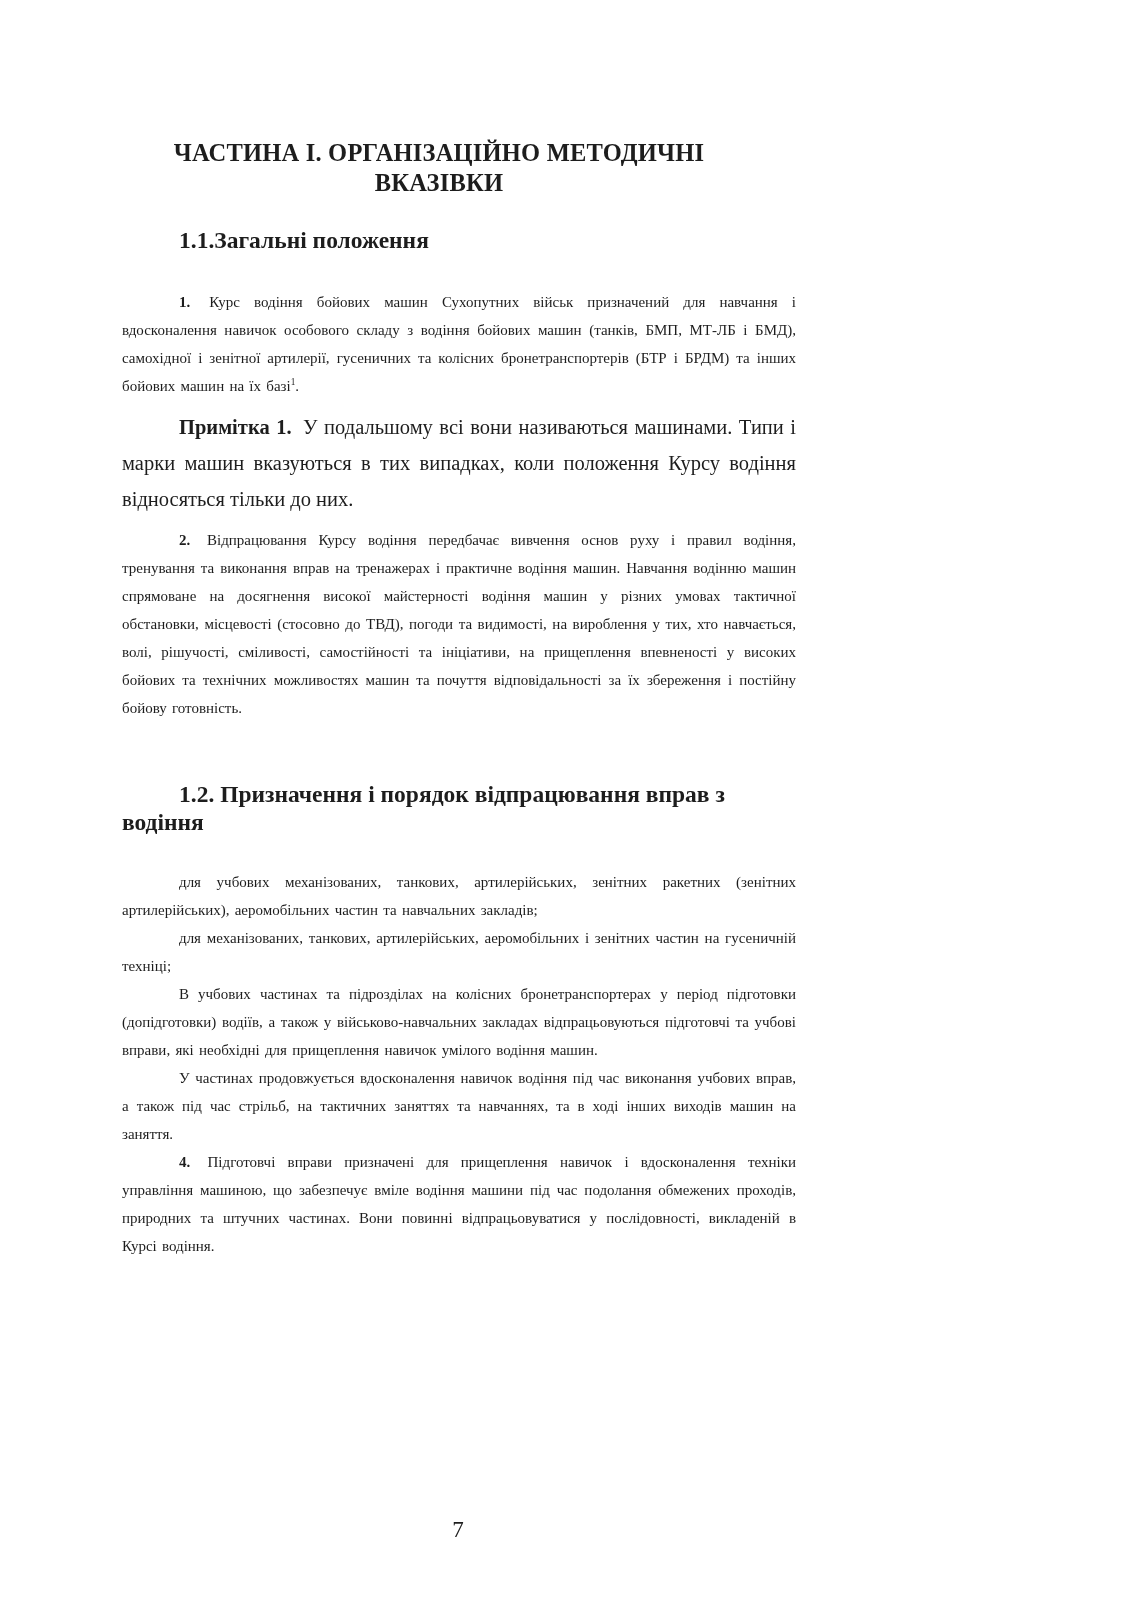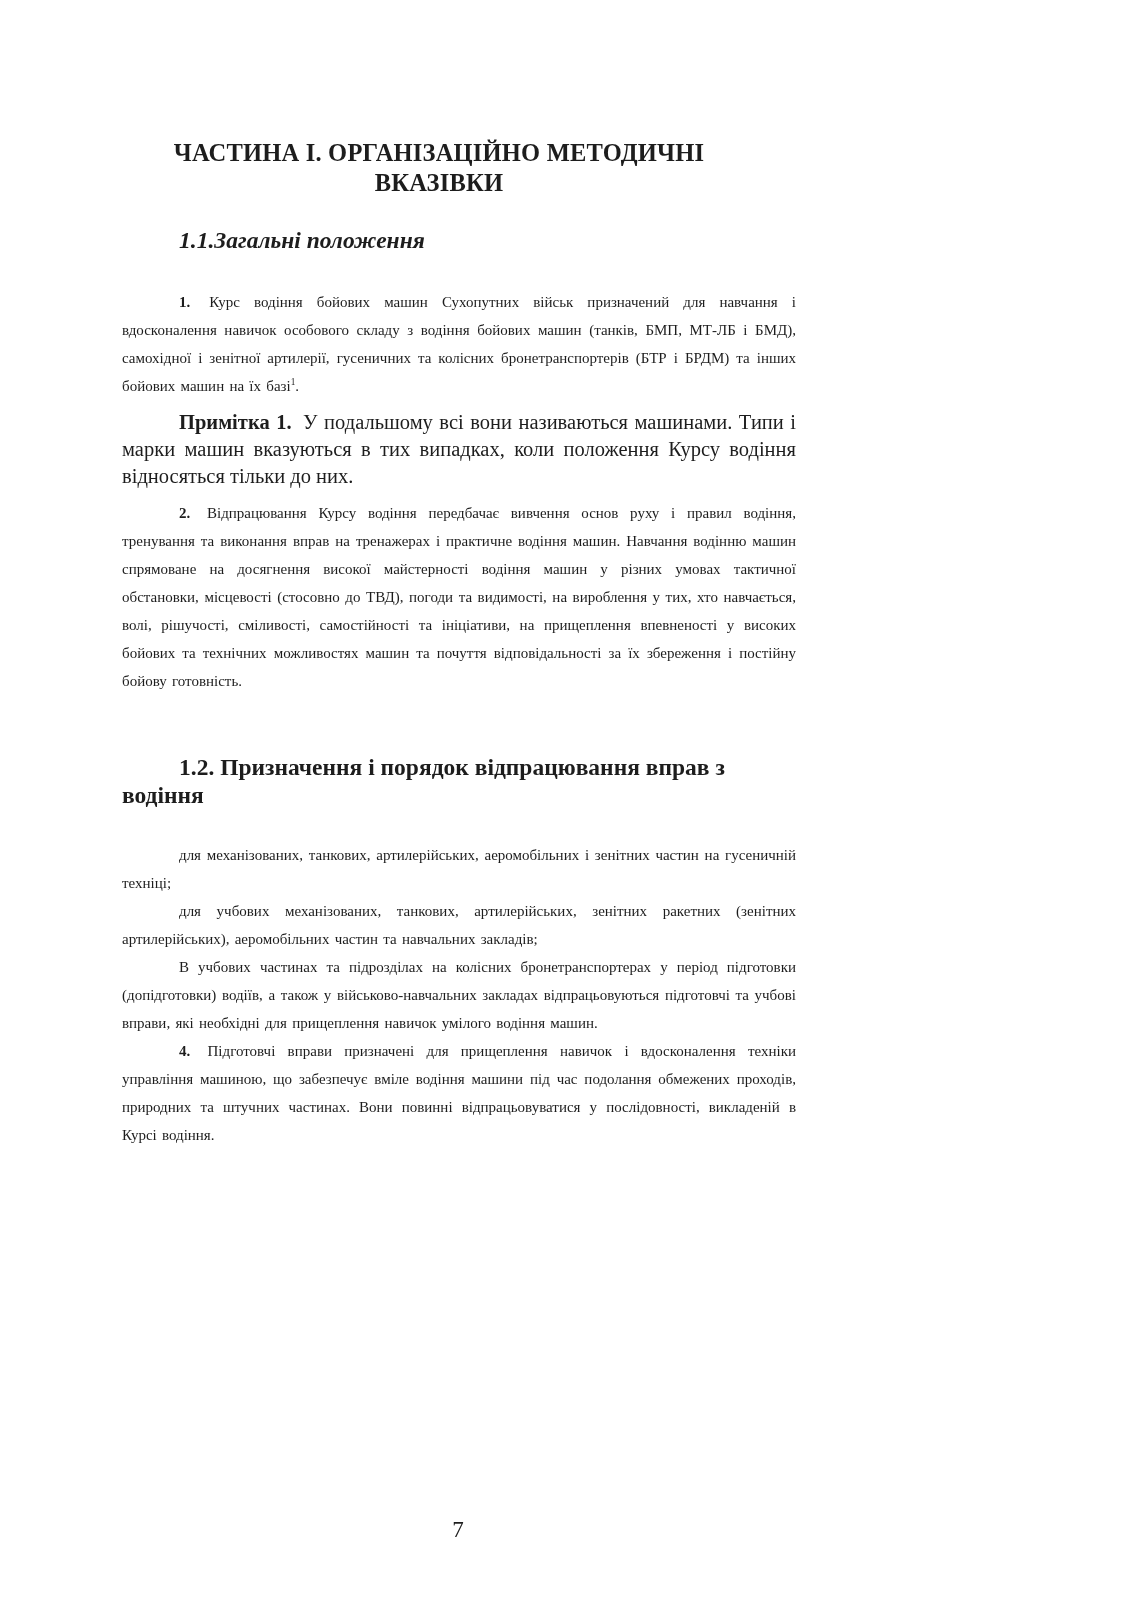"1.1.Загальні положення" .sec-heading.first { font-style: italic -> none }
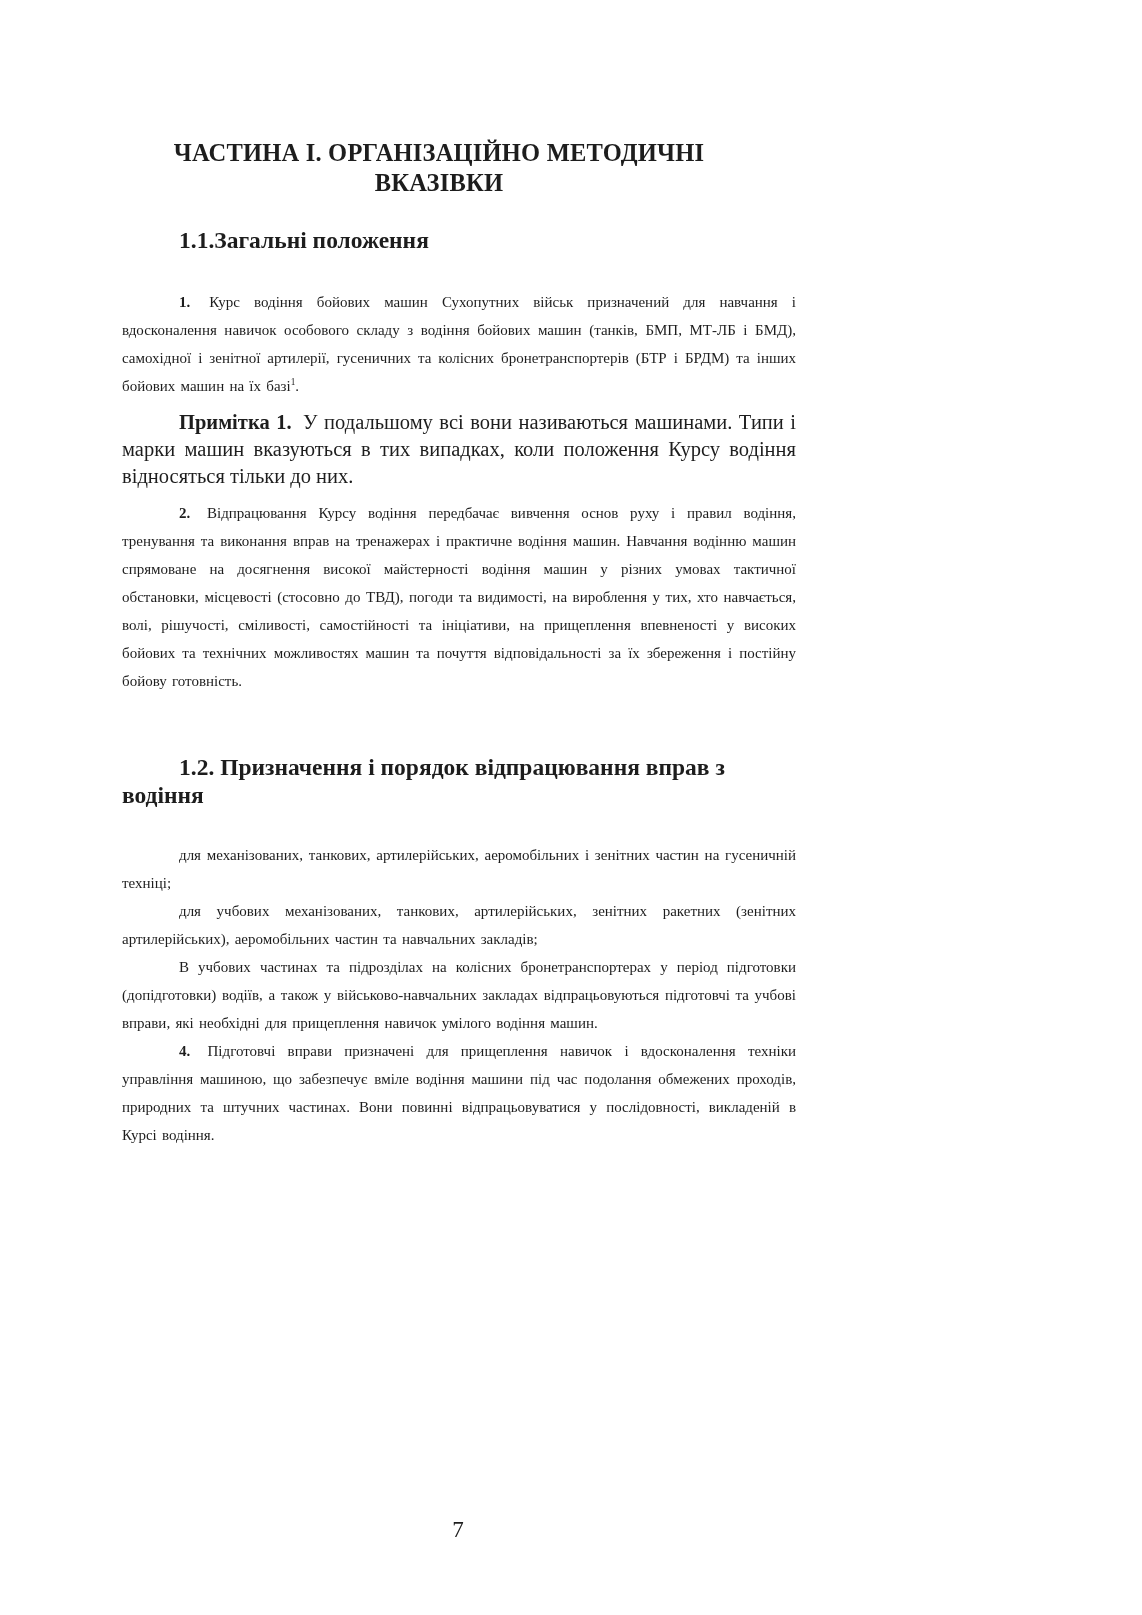"Примітка 1. У подальшому всі" p.note { line-height: 27px -> 36px }
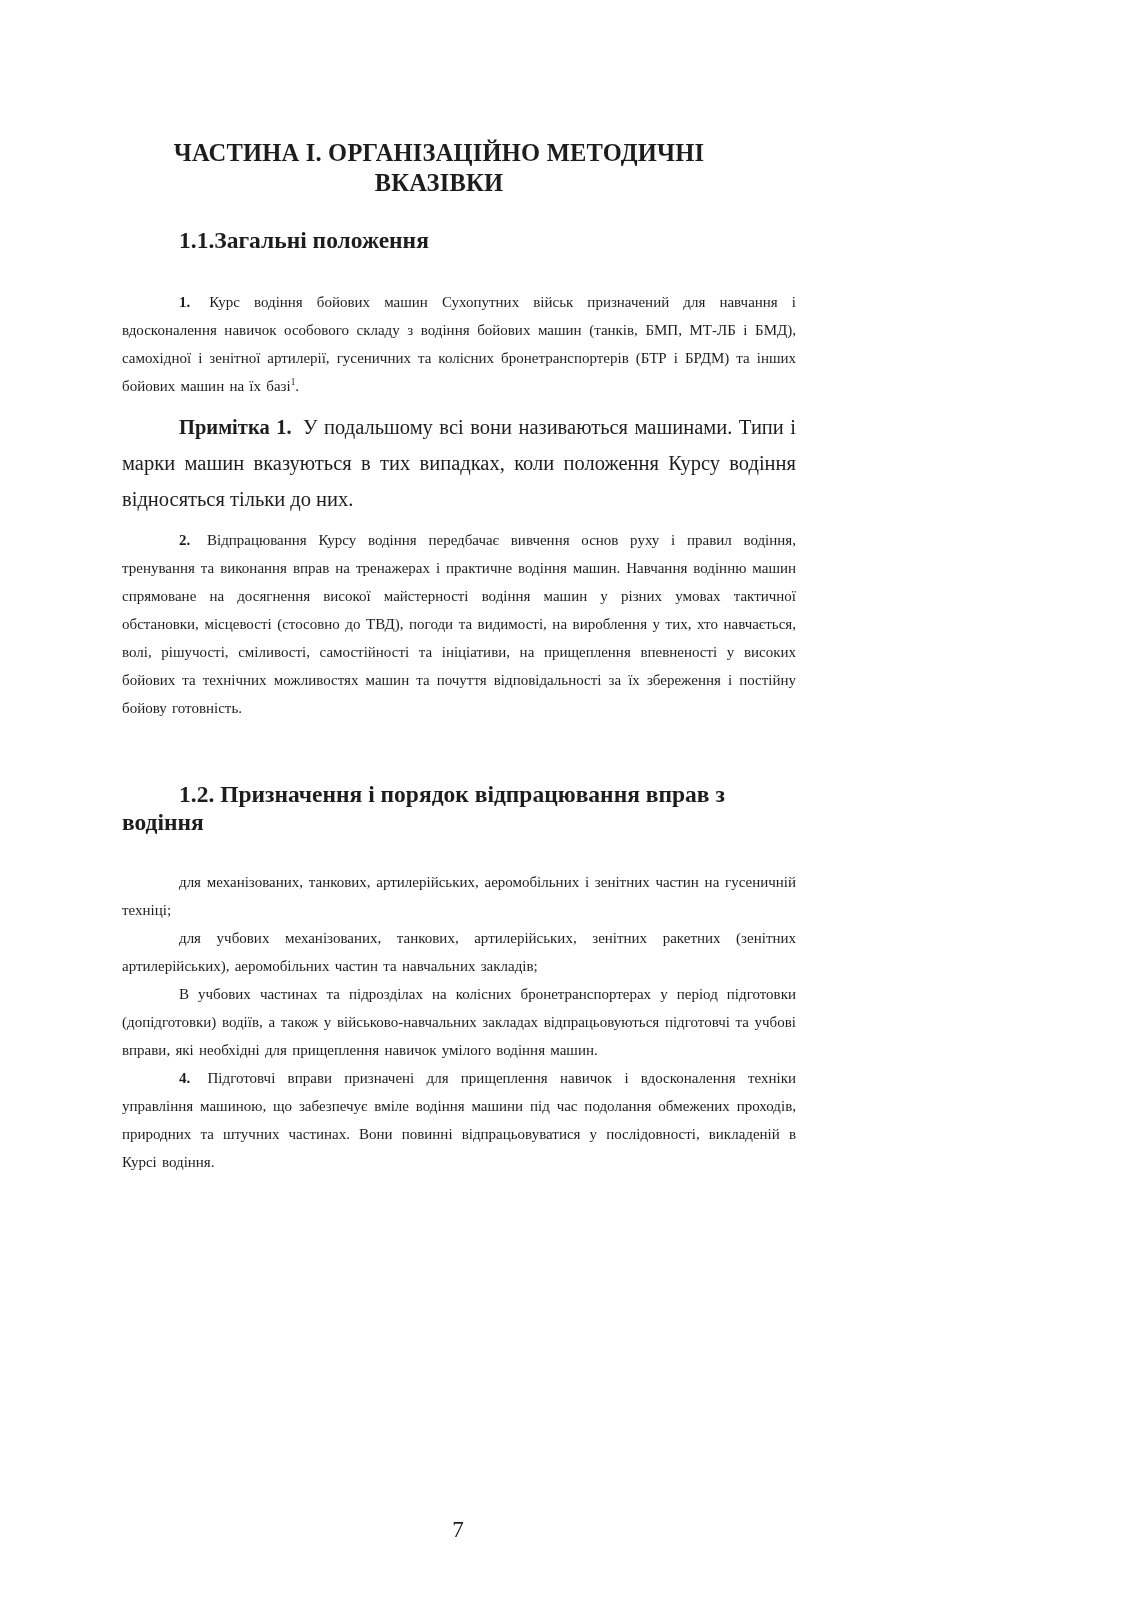"для механізованих, танкових," p.body { order: before "для учбових механізованих, танкових," -> after "для учбових механізованих, танкових," }
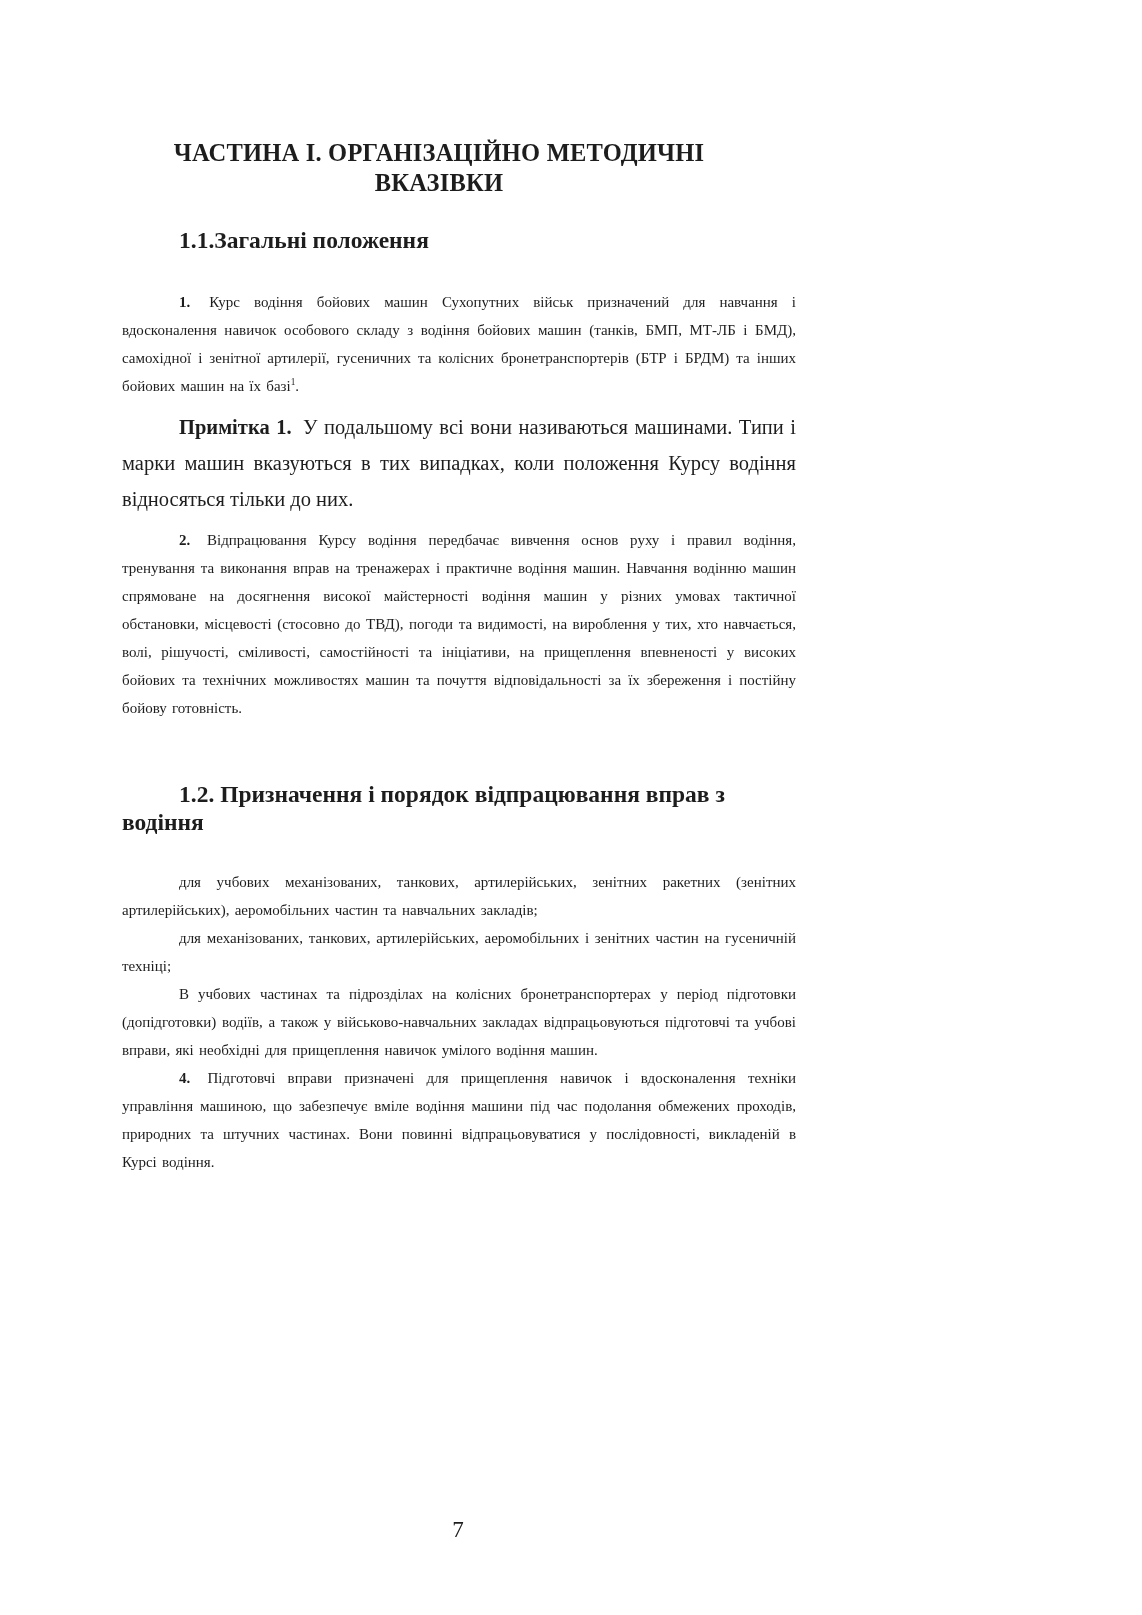"У частинах продовжується вдосконалення" p.body { html: none -> <p>У частинах продовжується вдосконалення навичок водіння під час виконання учбових вправ, а також під час стрільб, на тактичних заняттях та навчаннях, та в ході інших виходів машин на заняття.</p> }
